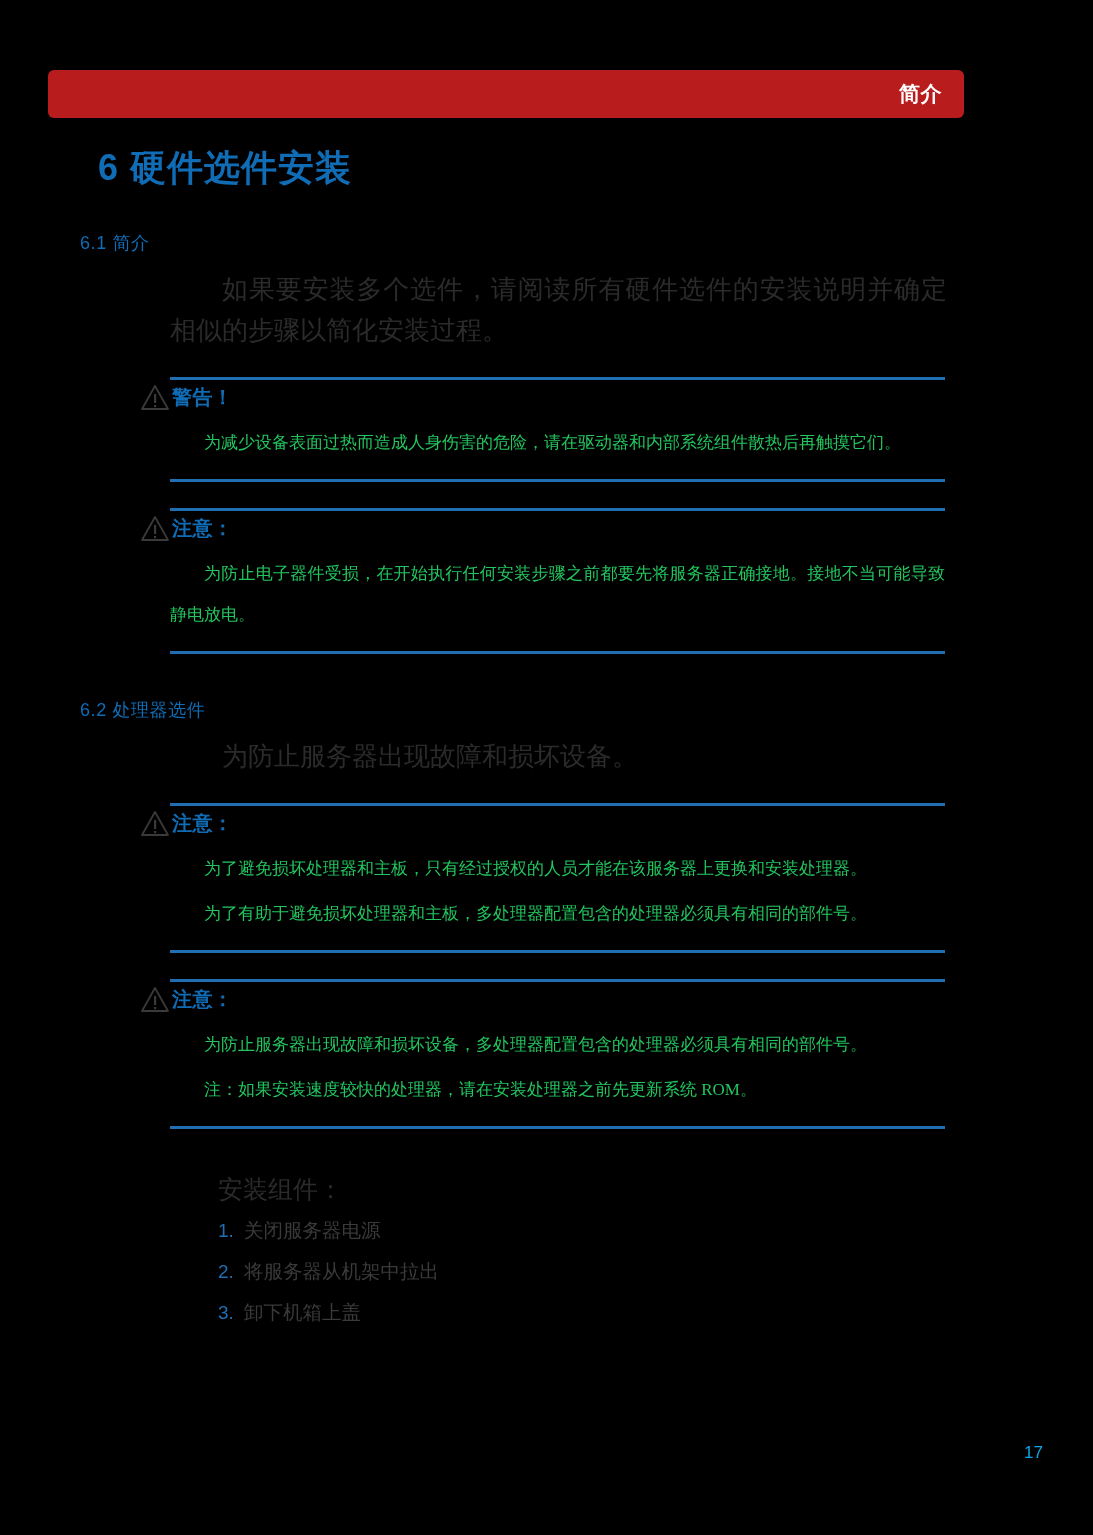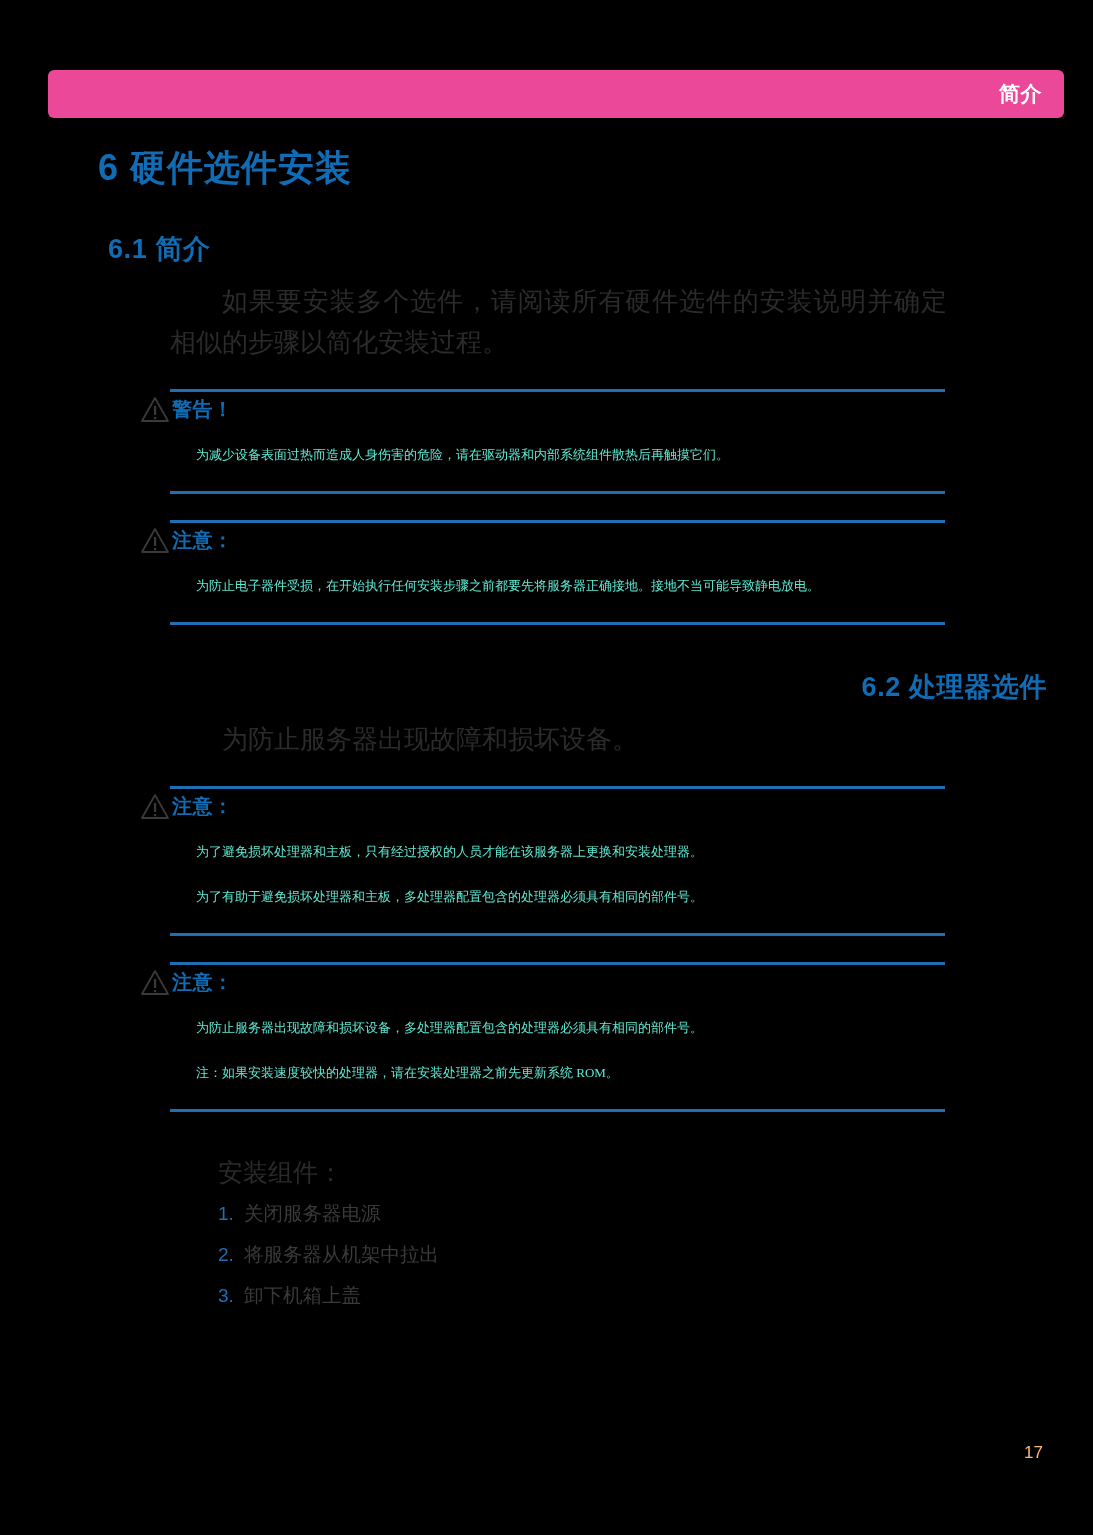"简介" .header-bar { background: #ec4899 -> #b91c1c; width: 1016px -> 916px }
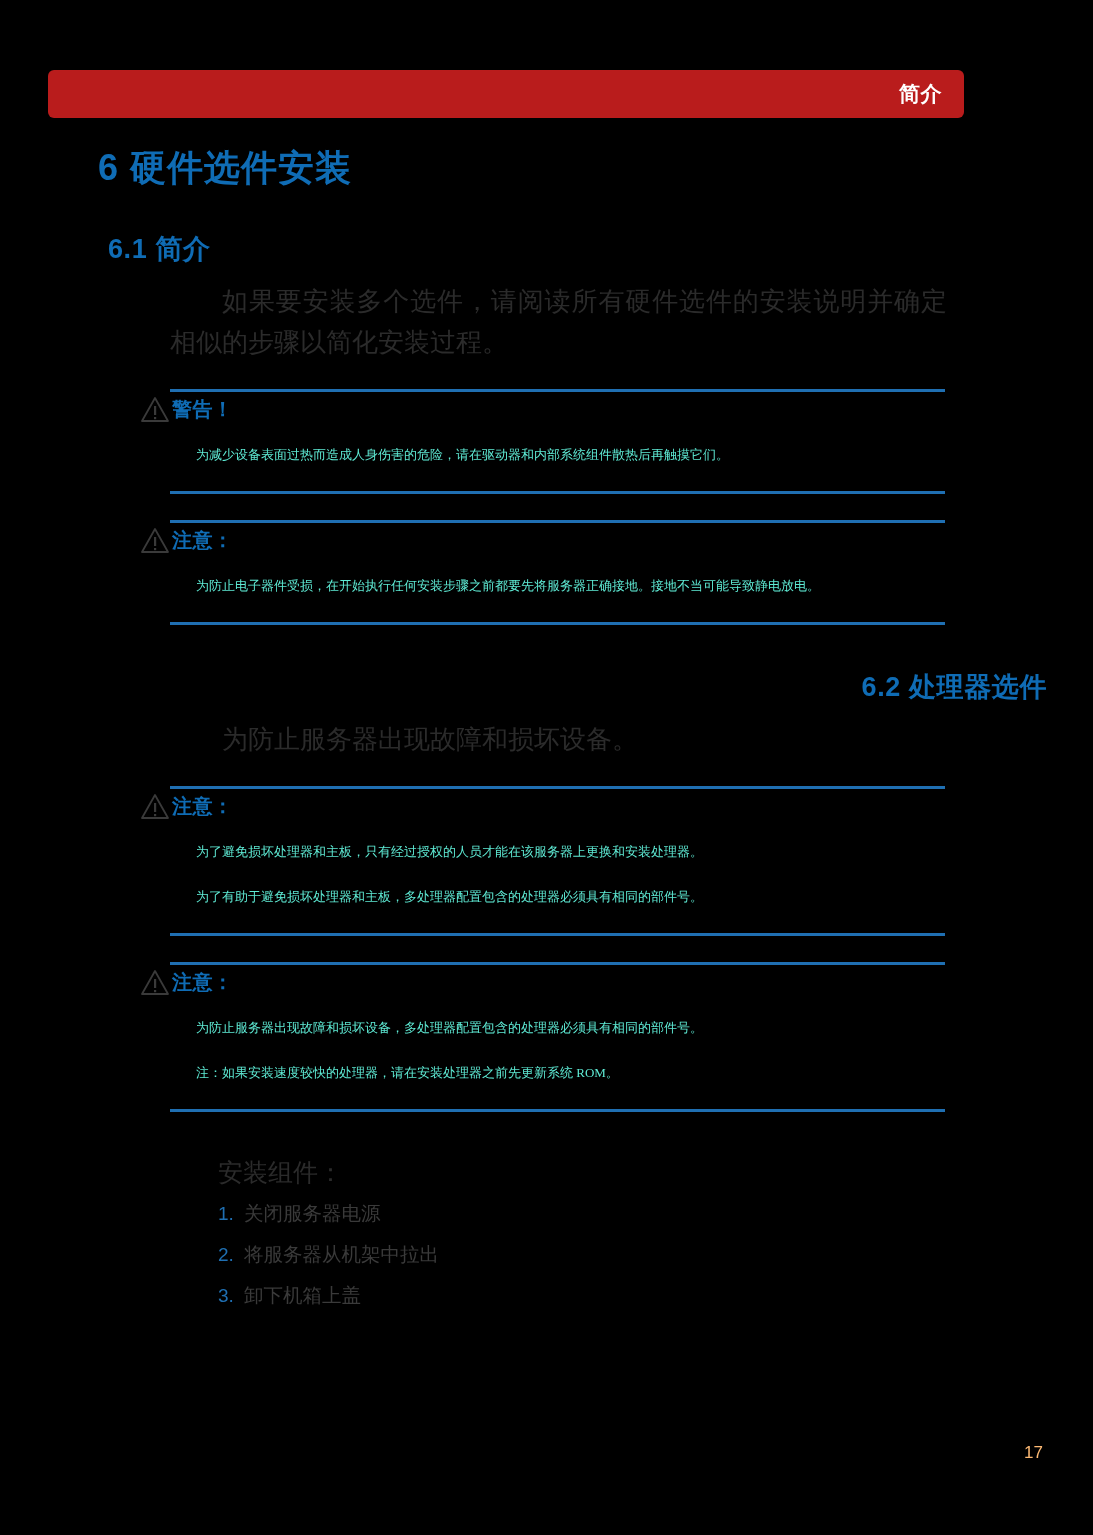"6.1 简介" .section-title { font-size: 27px -> 18px; font-weight: bold -> normal; margin: 38px 0 0 108px -> 38px 0 0 80px }
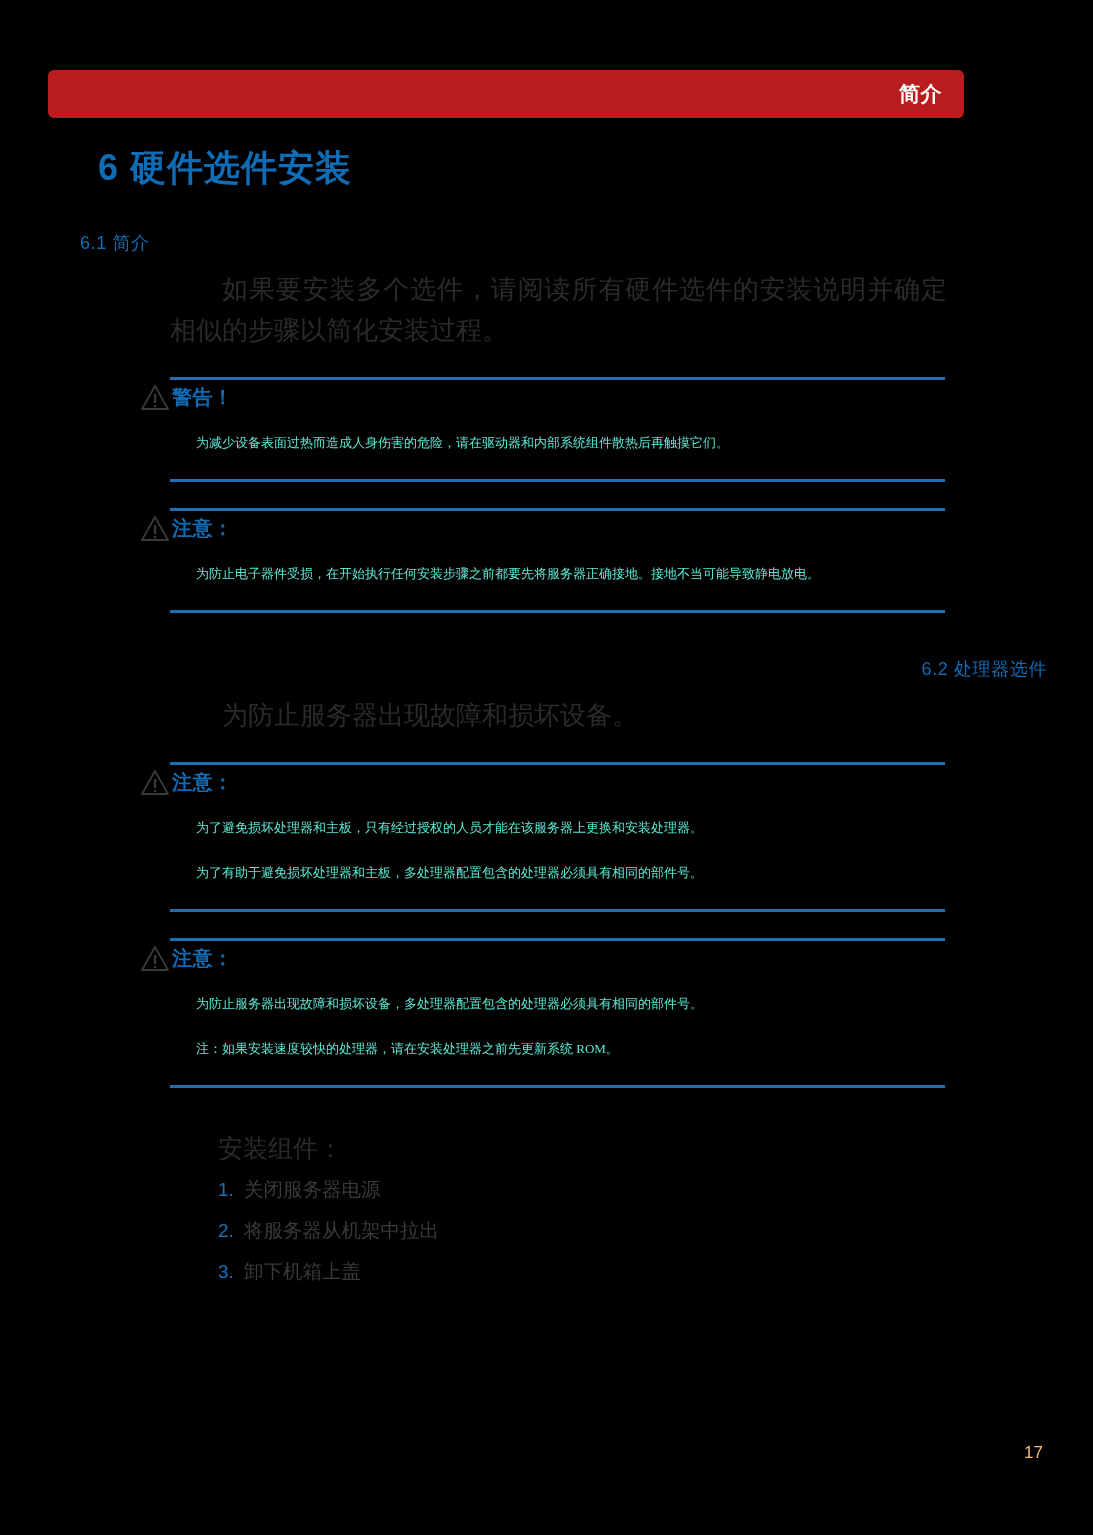"为减少设备表面过热而造成人身伤害的危险，请在驱动器和内部系统组件散热后再触摸它们" .admon-body { color: #5eead4 -> #22c55e; font-size: 13px -> 17px }
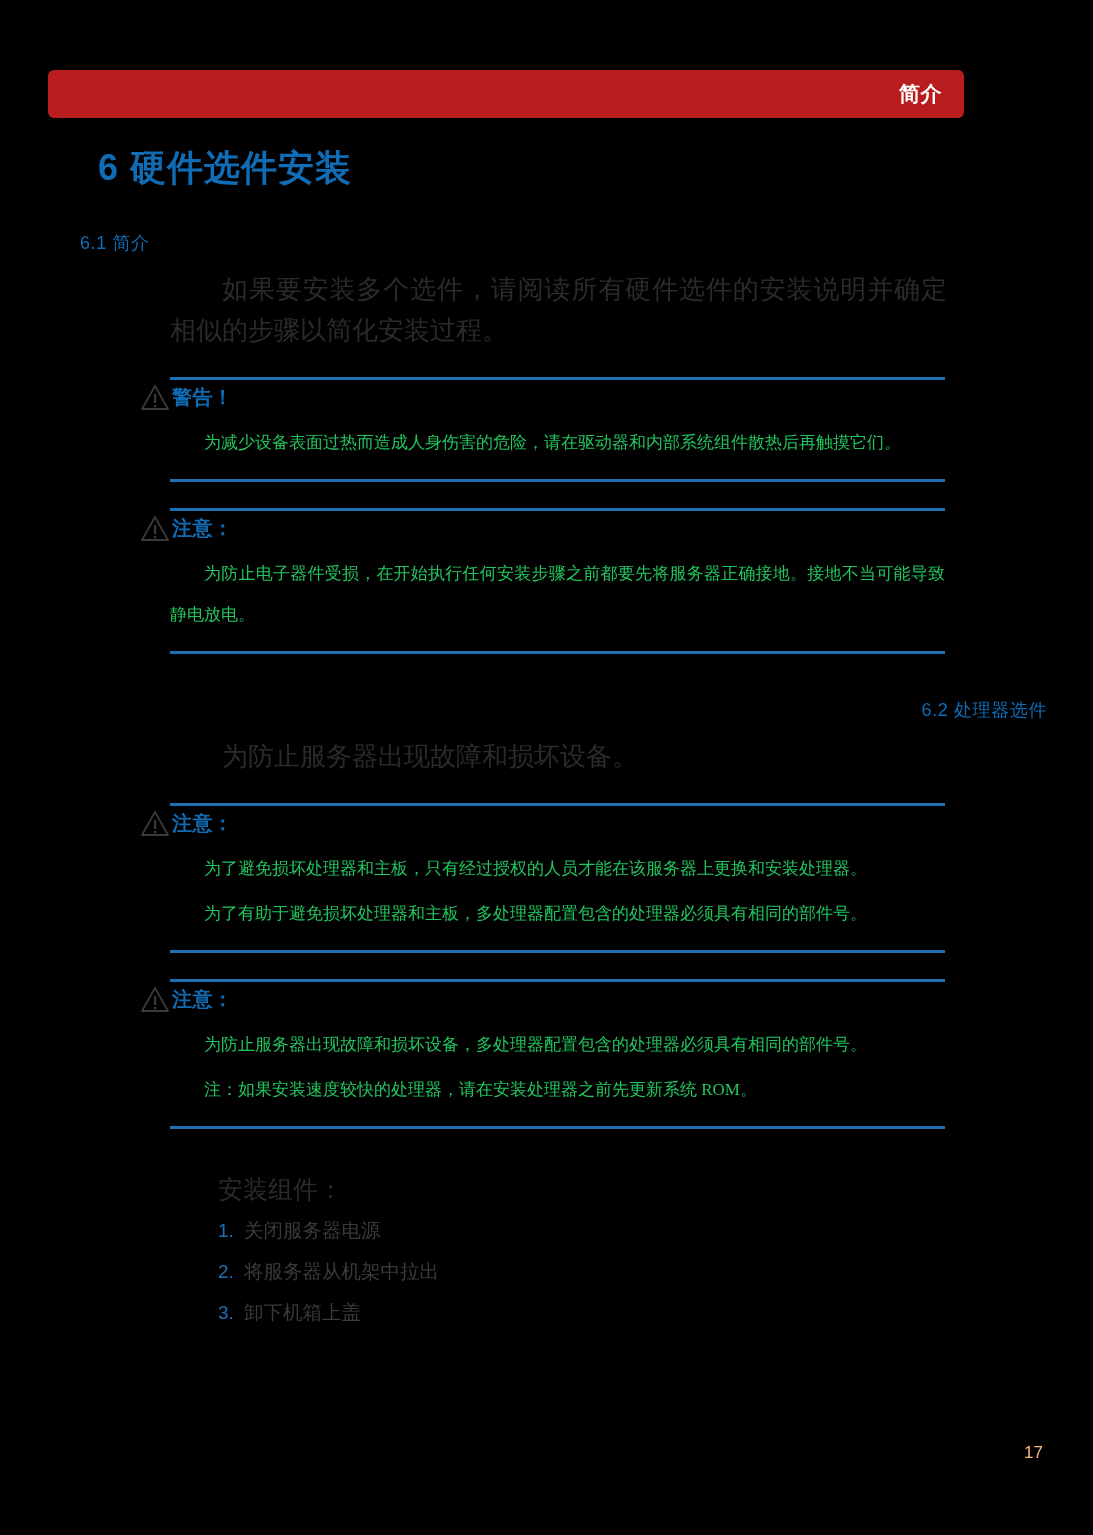"6.2 处理器选件" .section-title.tight { text-align: right -> none }
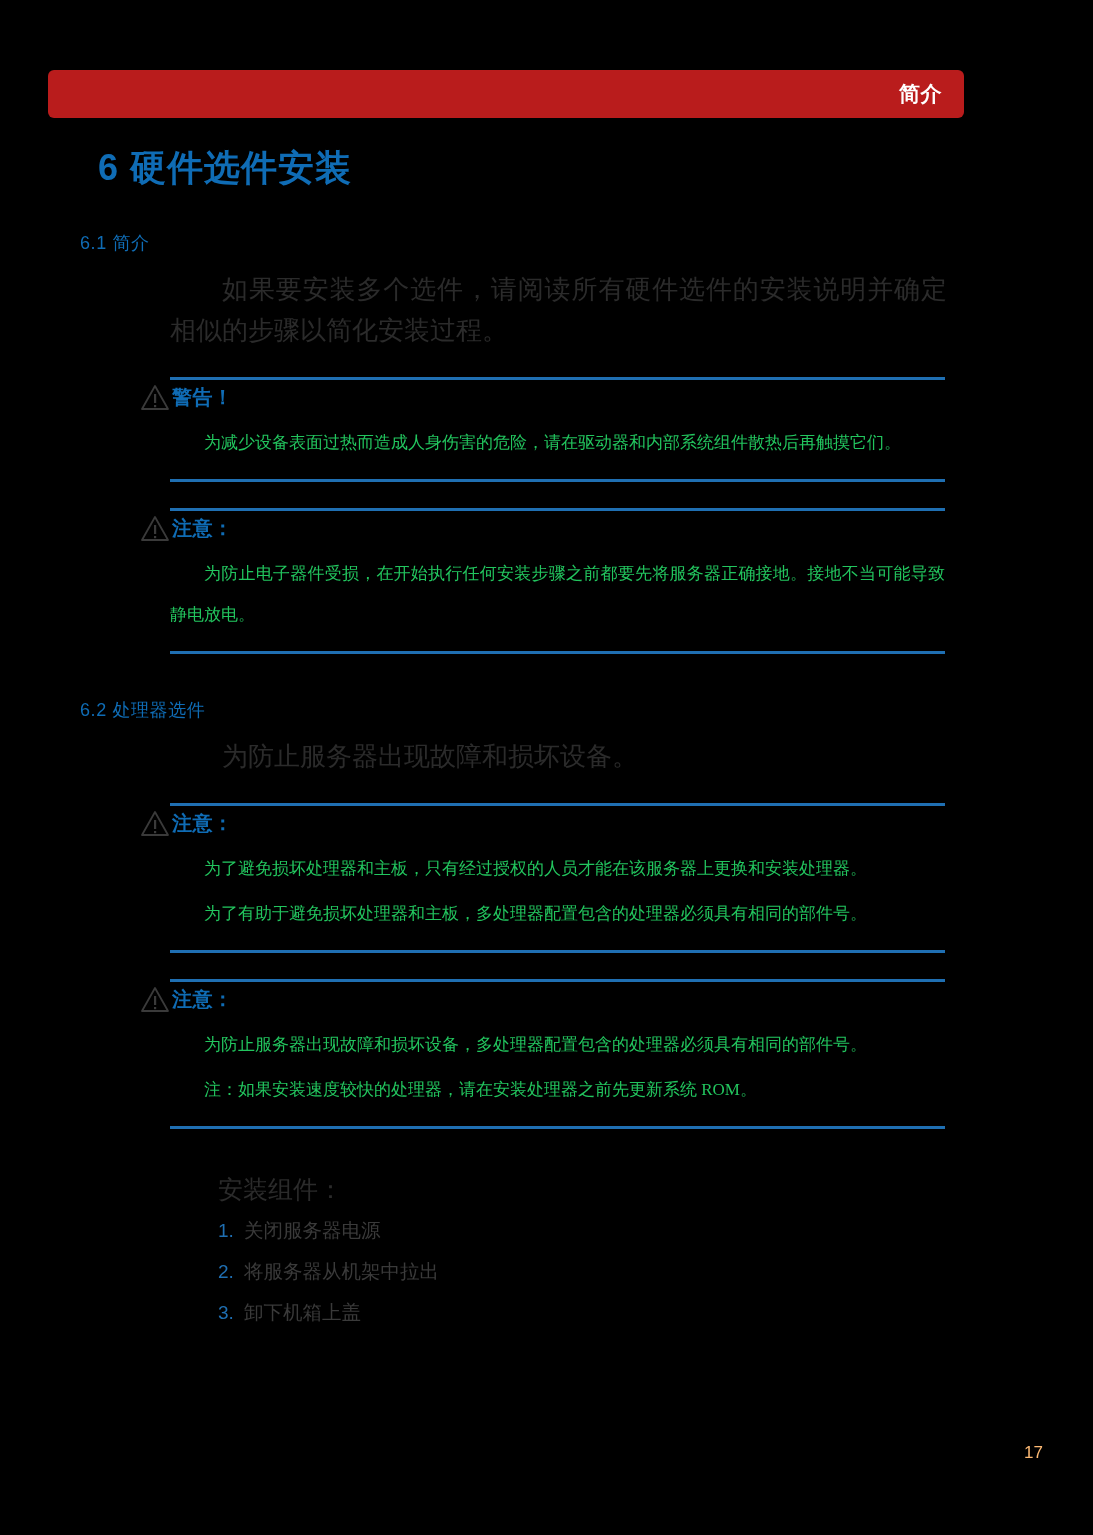"17" .page-number { color: #fdba74 -> #0ea5e9 }
